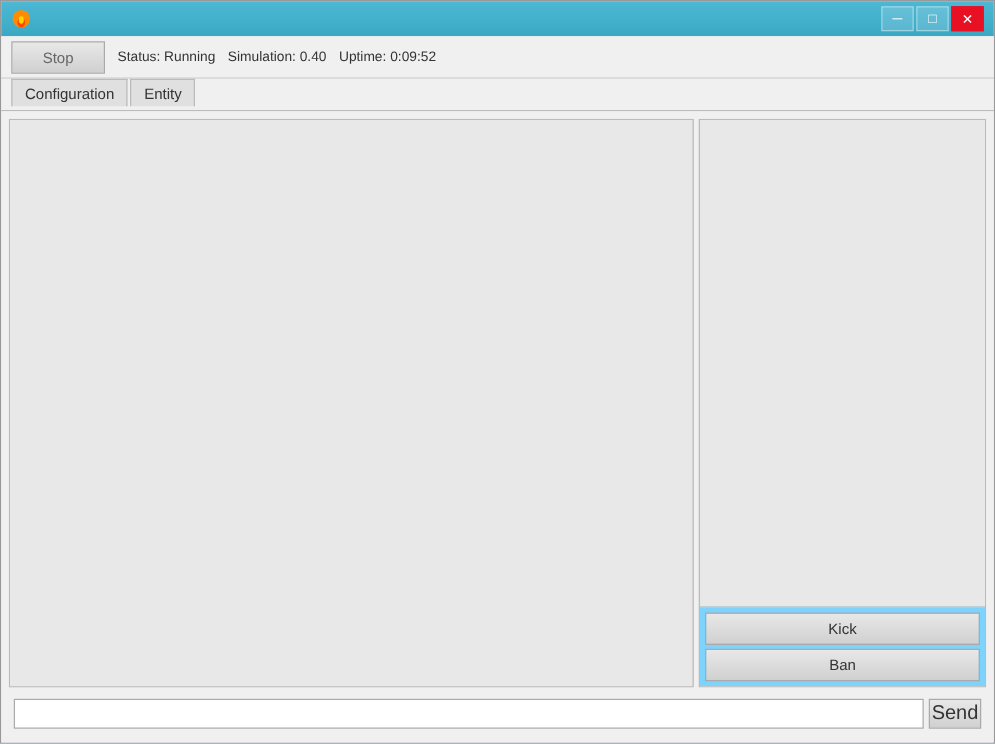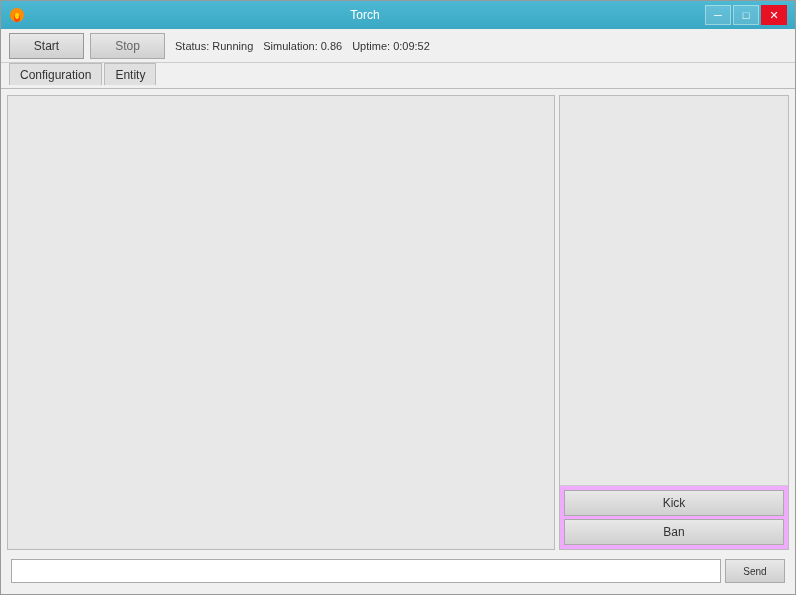"Torch" span.title-text { html: <span>Torch</span> -> none }
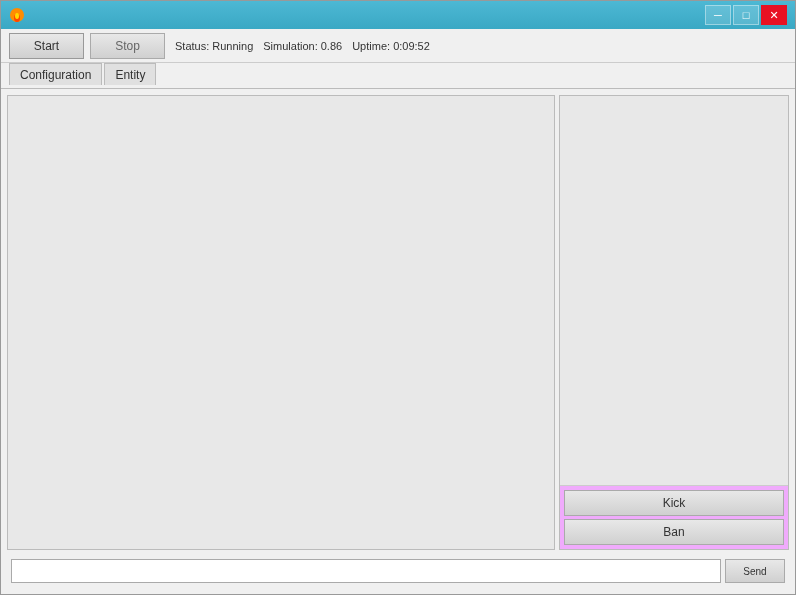"Start" button.btn-start { html: <button>Start</button> -> none }
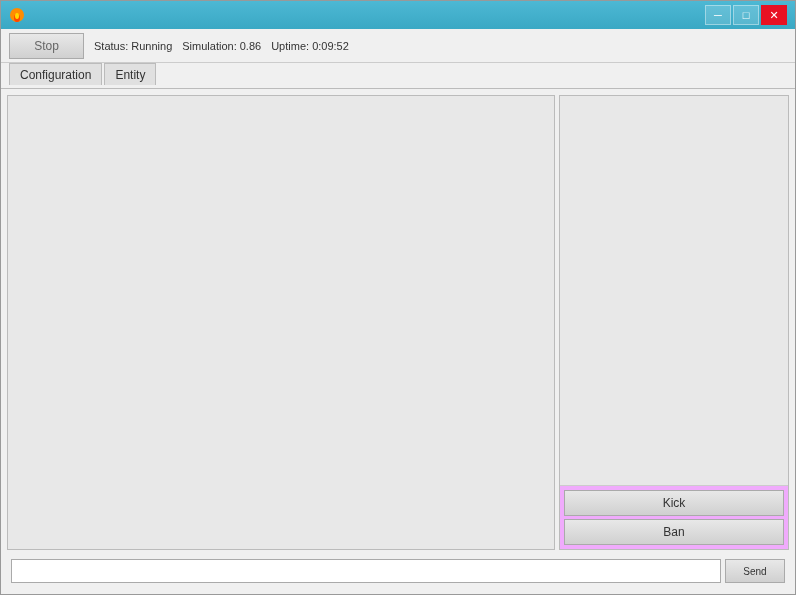"Simulation: 0.86" span.status-text { text: 0.86 -> 0.40 }
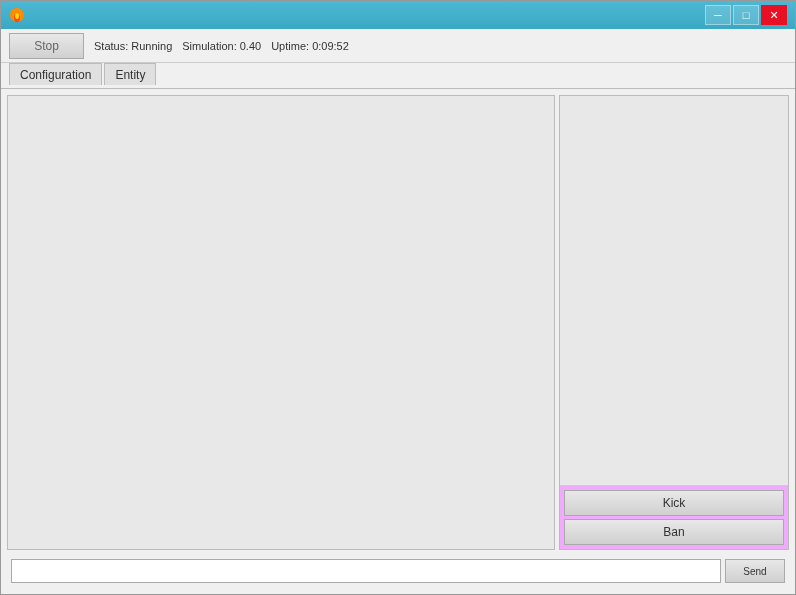"Kick" .players-buttons { background: #f0abfc -> #7dd3fc }
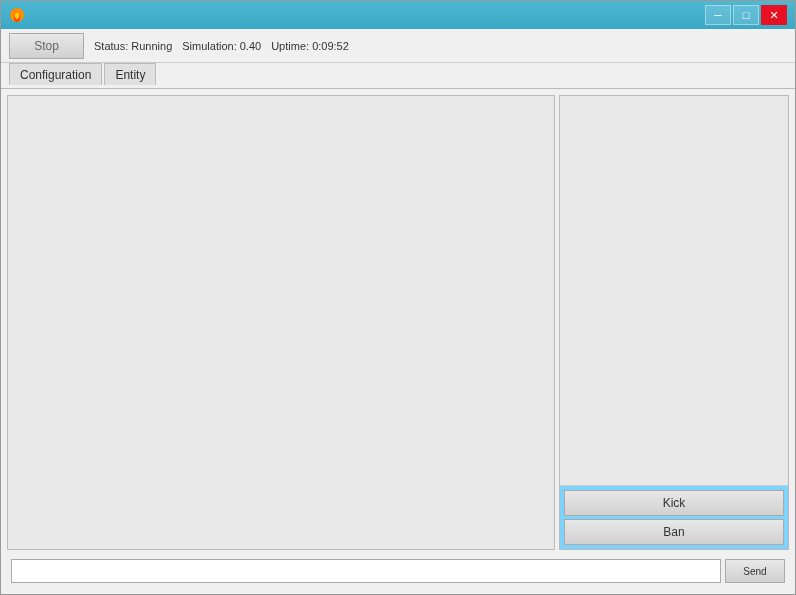"Send" .send-btn { font-size: 10px -> 16px; width: 60px -> 42px }
